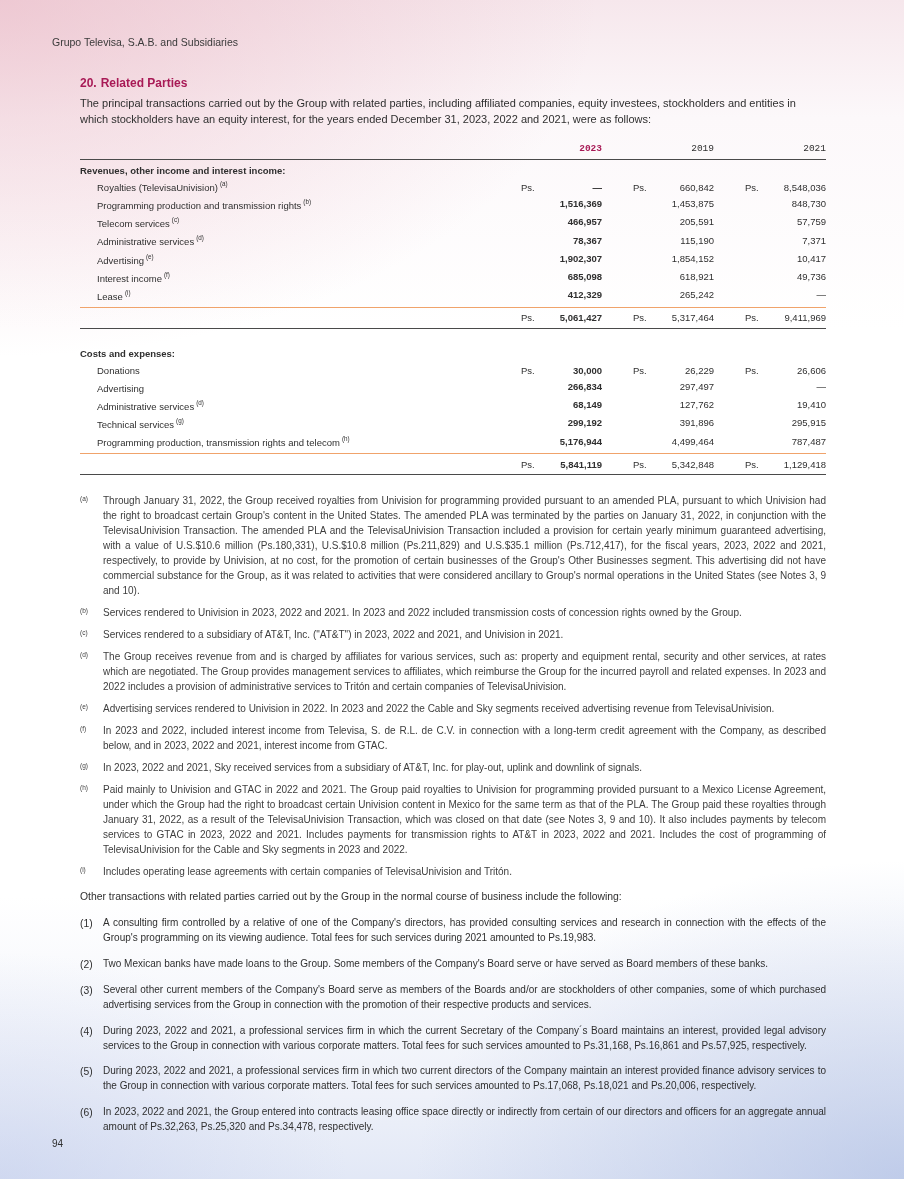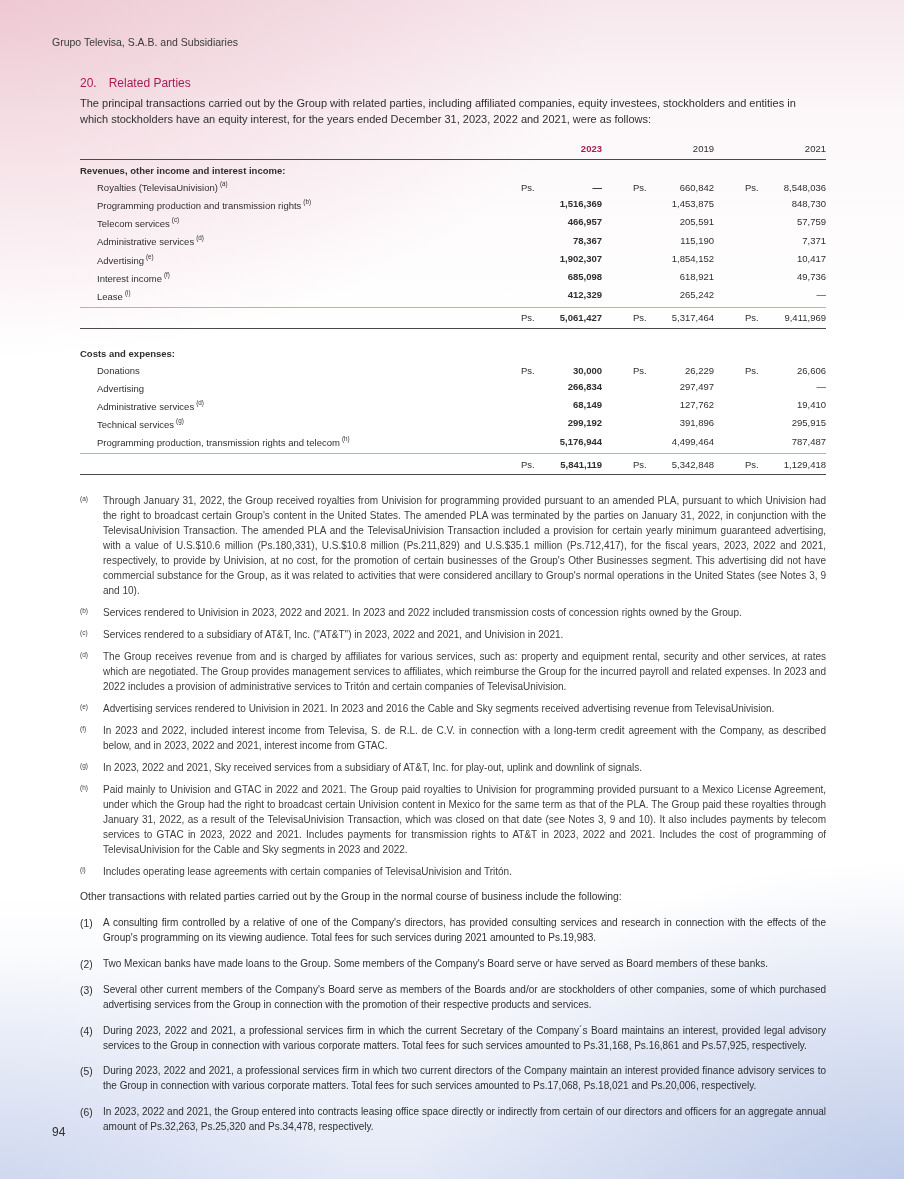"20." .section-title { font-weight: normal -> bold; gap: 12px -> 4px }
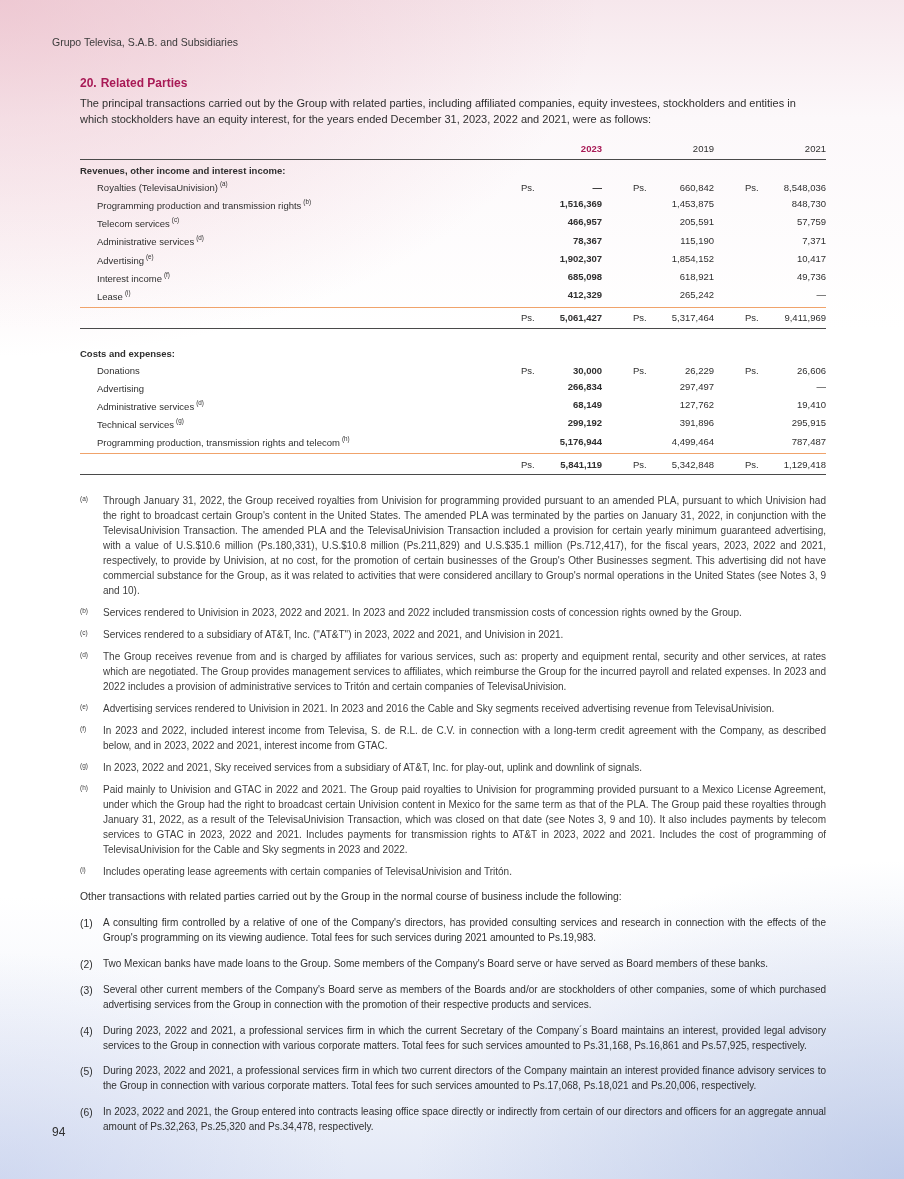"2023" .yearhead .val { font-family: none -> Liberation Mono, monospace }
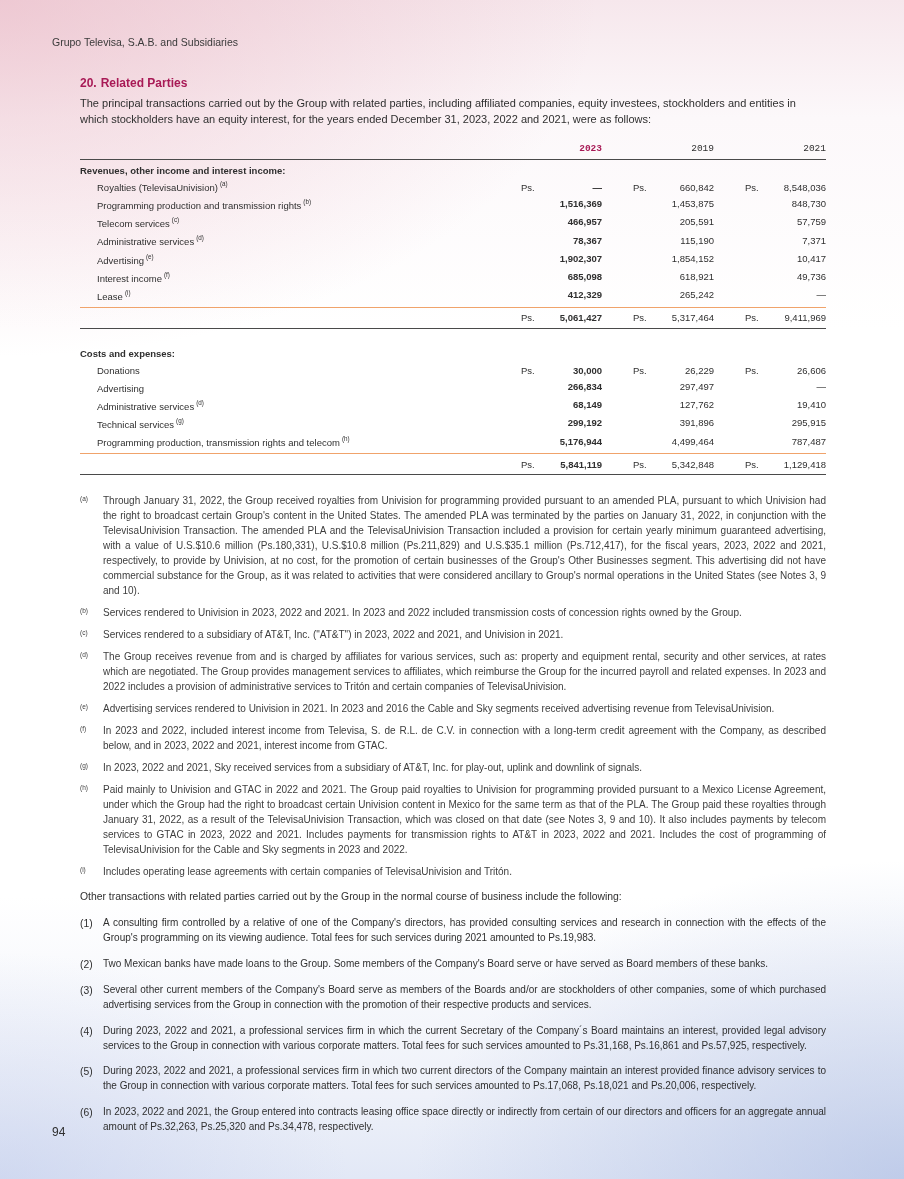"Advertising services rendered to" span.fn-t { text: 2021. In 2023 and 2016 -> 2022. In 2023 and 2022 }
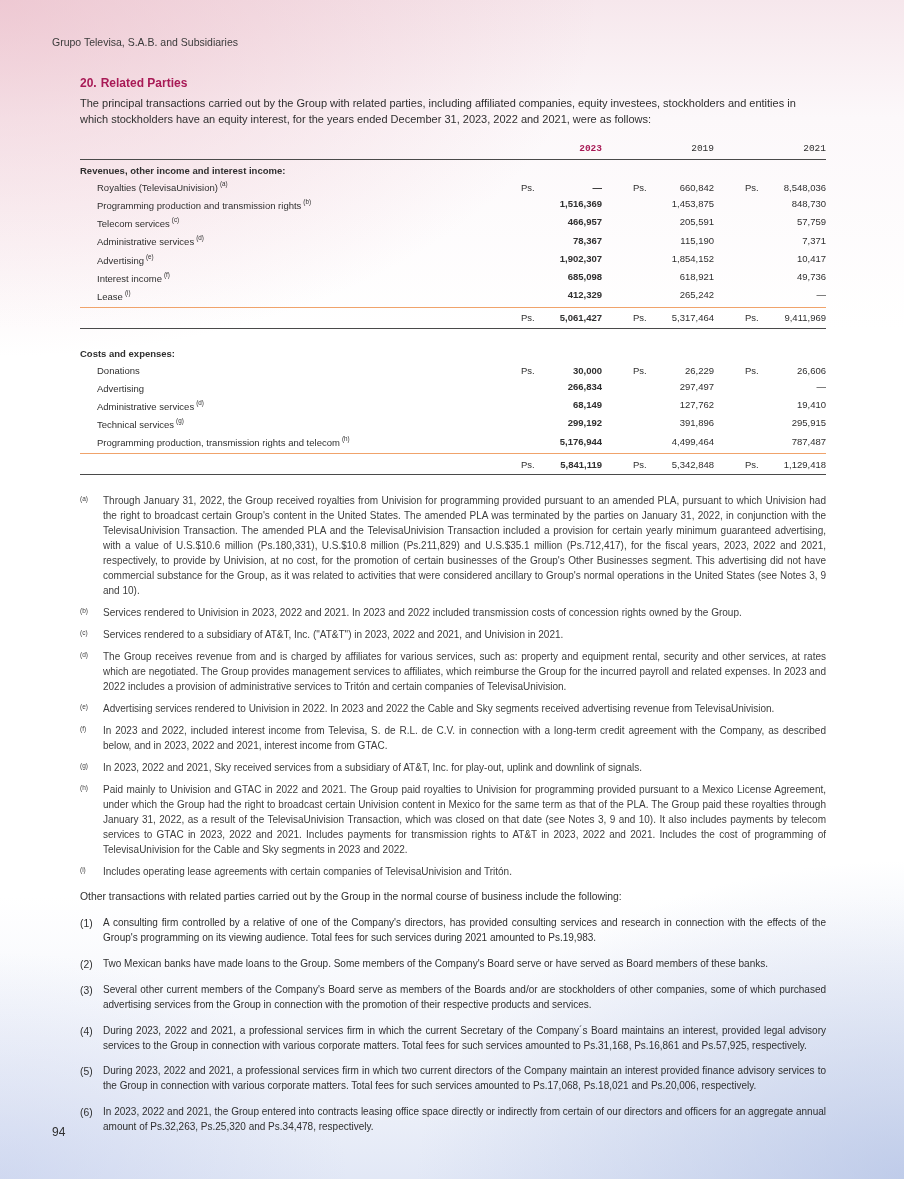"94" .page-number { bottom: 40px -> 30px; font-size: 12px -> 10px }
